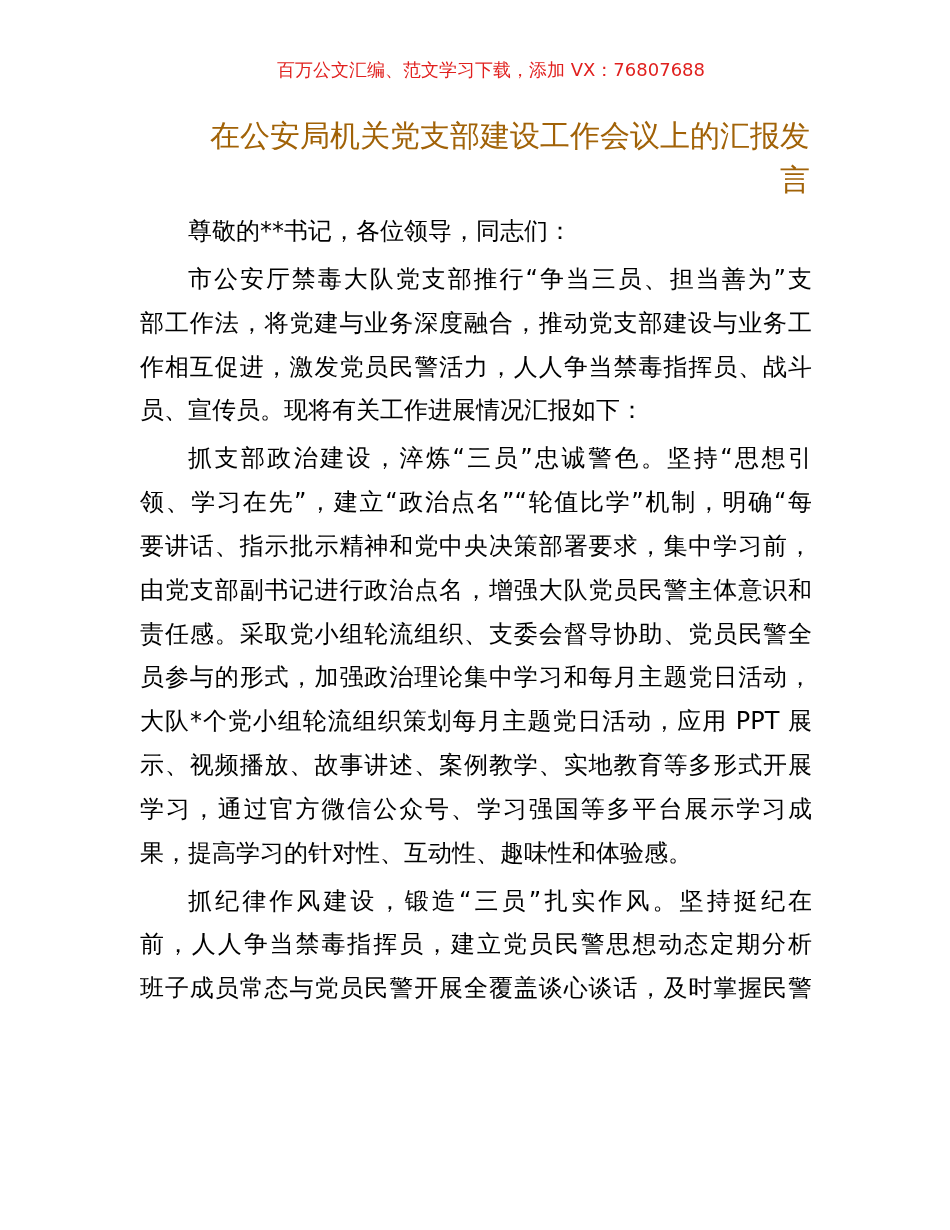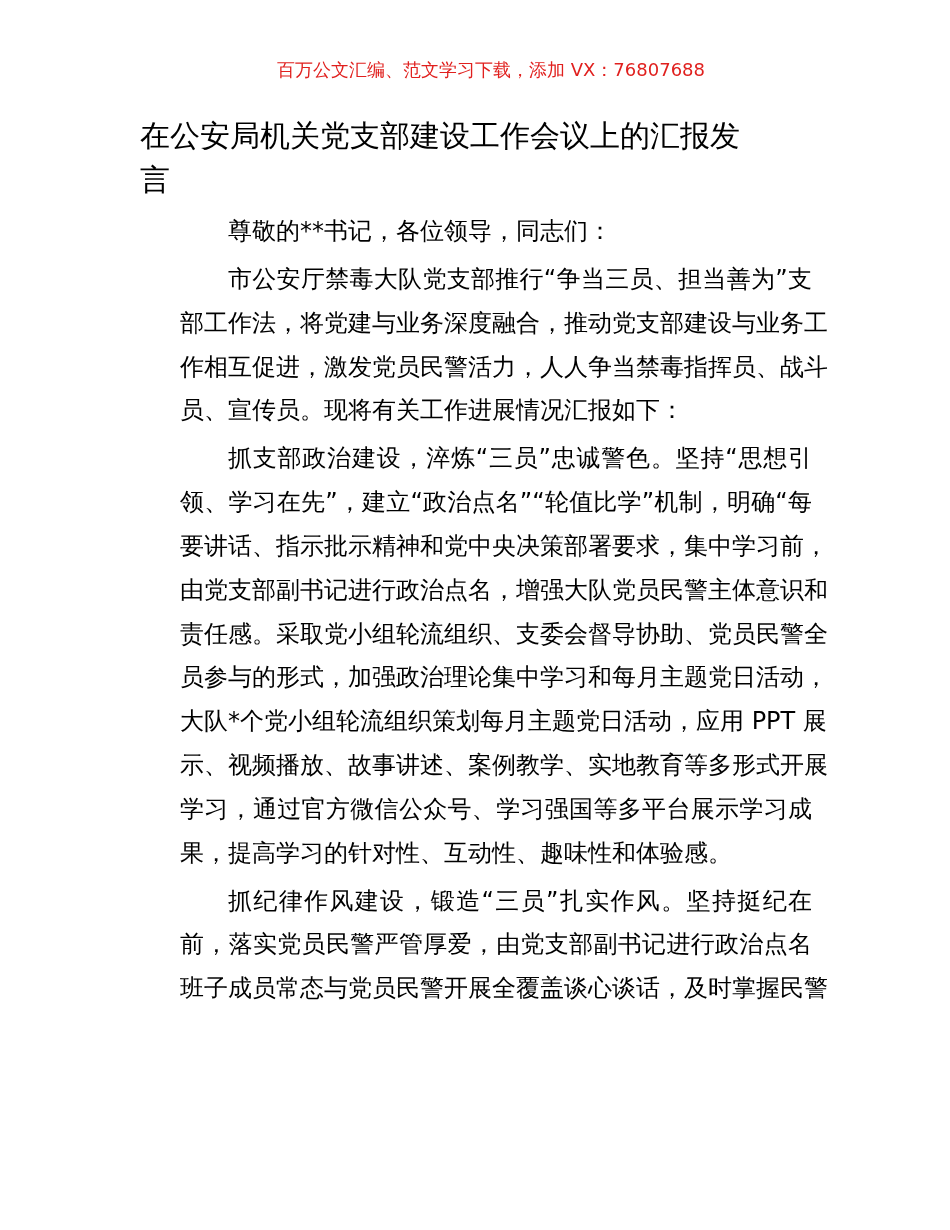"在公安局机关党支部建设工作会议上的汇报发" .doc-title { color: #000000 -> #a16207; text-align: left -> right }
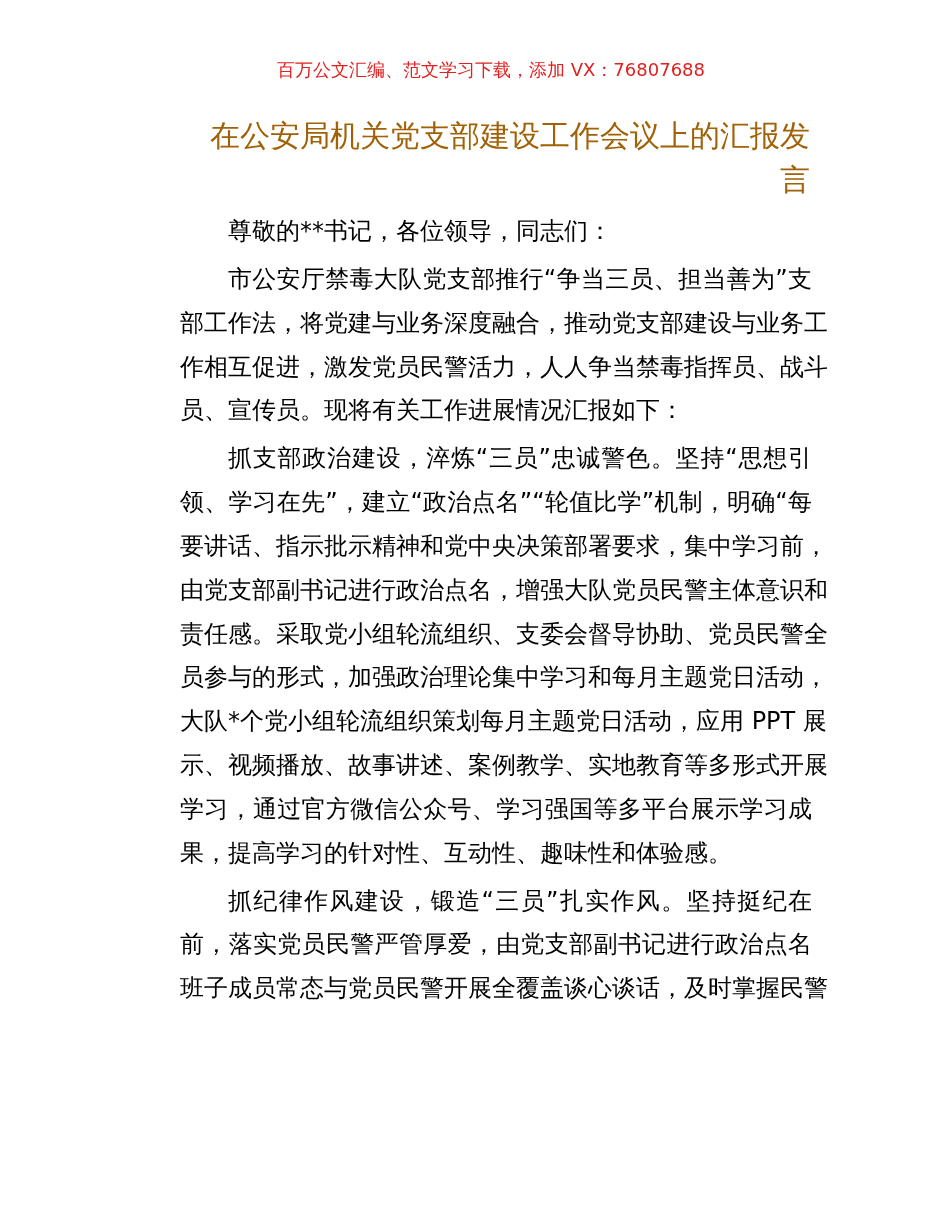"尊敬的**书记，各位领导，同志们：" .line { margin-left: 40px -> none }
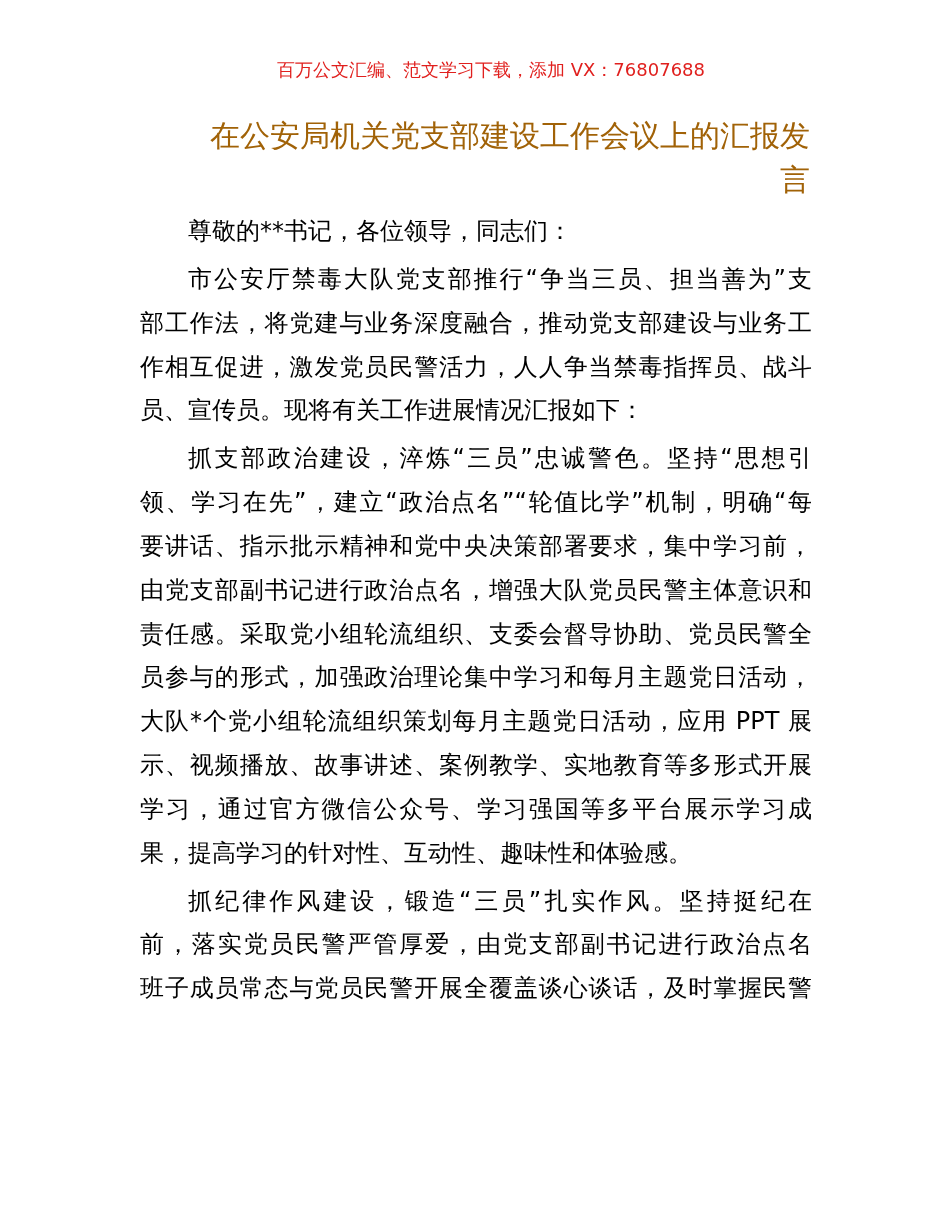"前，落实党员民警严管厚爱，由党支部副书记进行政治点名" div.line { text: 落实党员民警严管厚爱，由党支部副书记进行政治点名 -> 人人争当禁毒指挥员，建立党员民警思想动态定期分析 }
